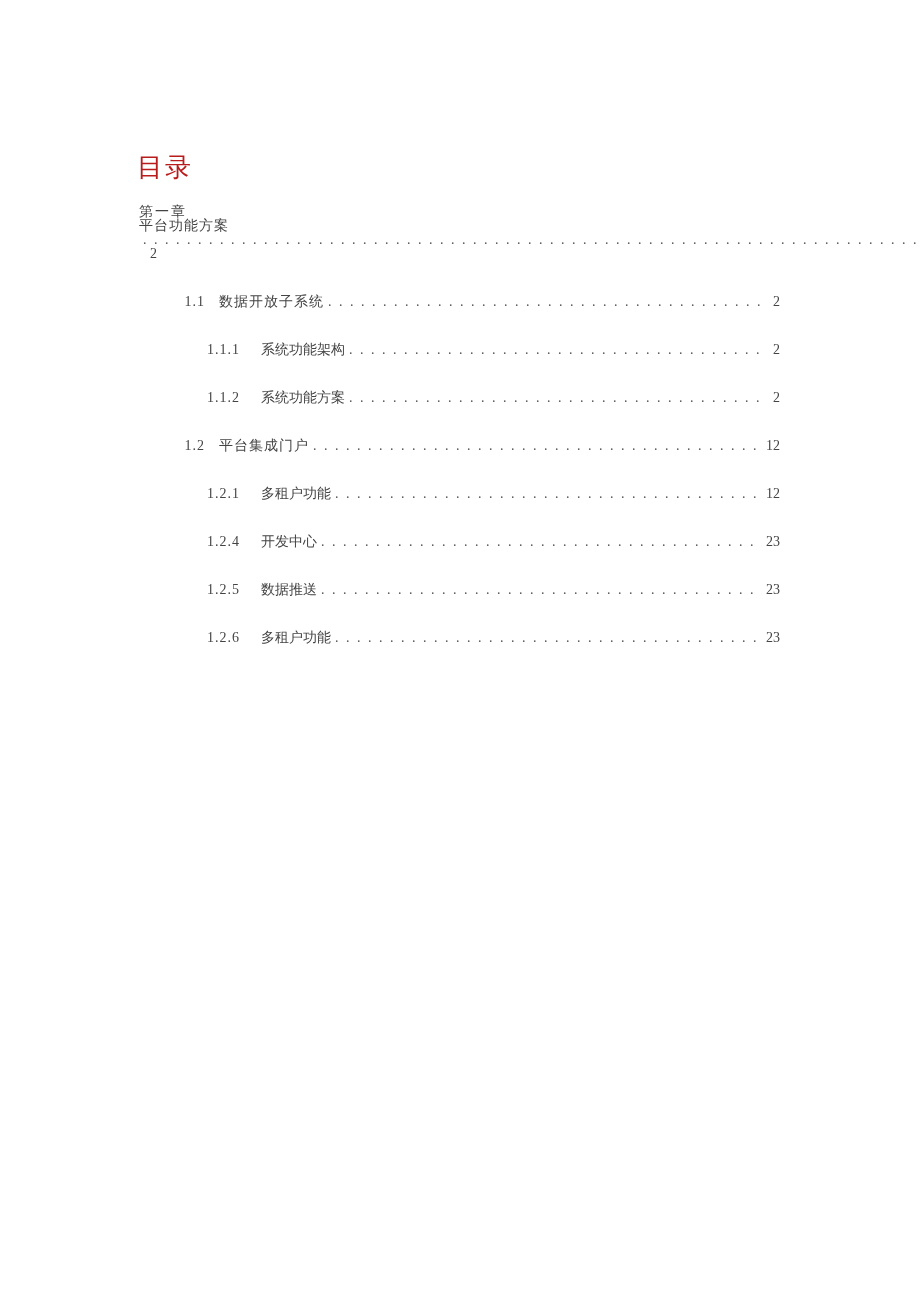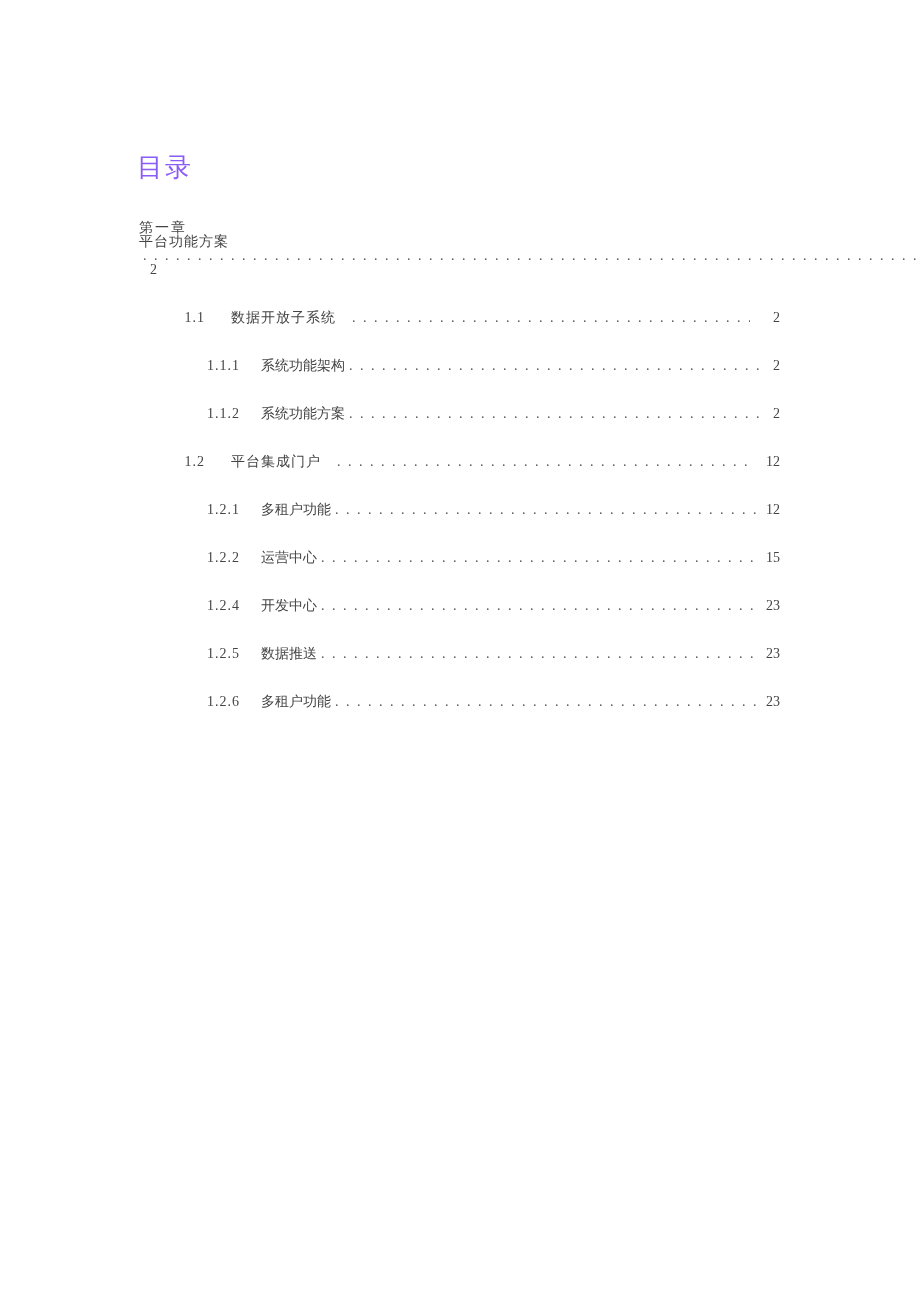"目录" .toc-title { color: #8b5cf6 -> #b91c1c; margin-bottom: 36px -> 20px }
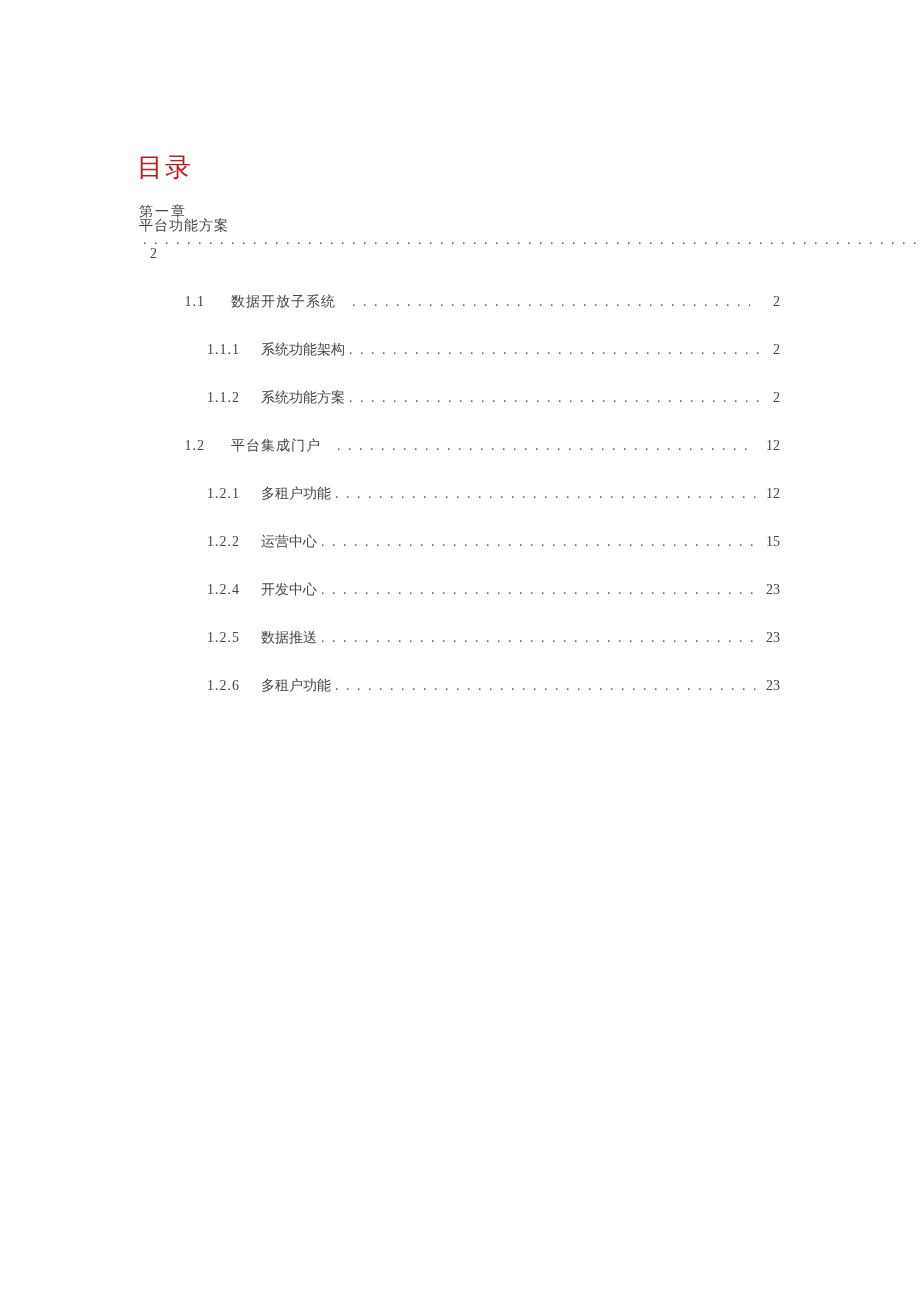"1.1" .lvl1 { gap: 12px -> none }
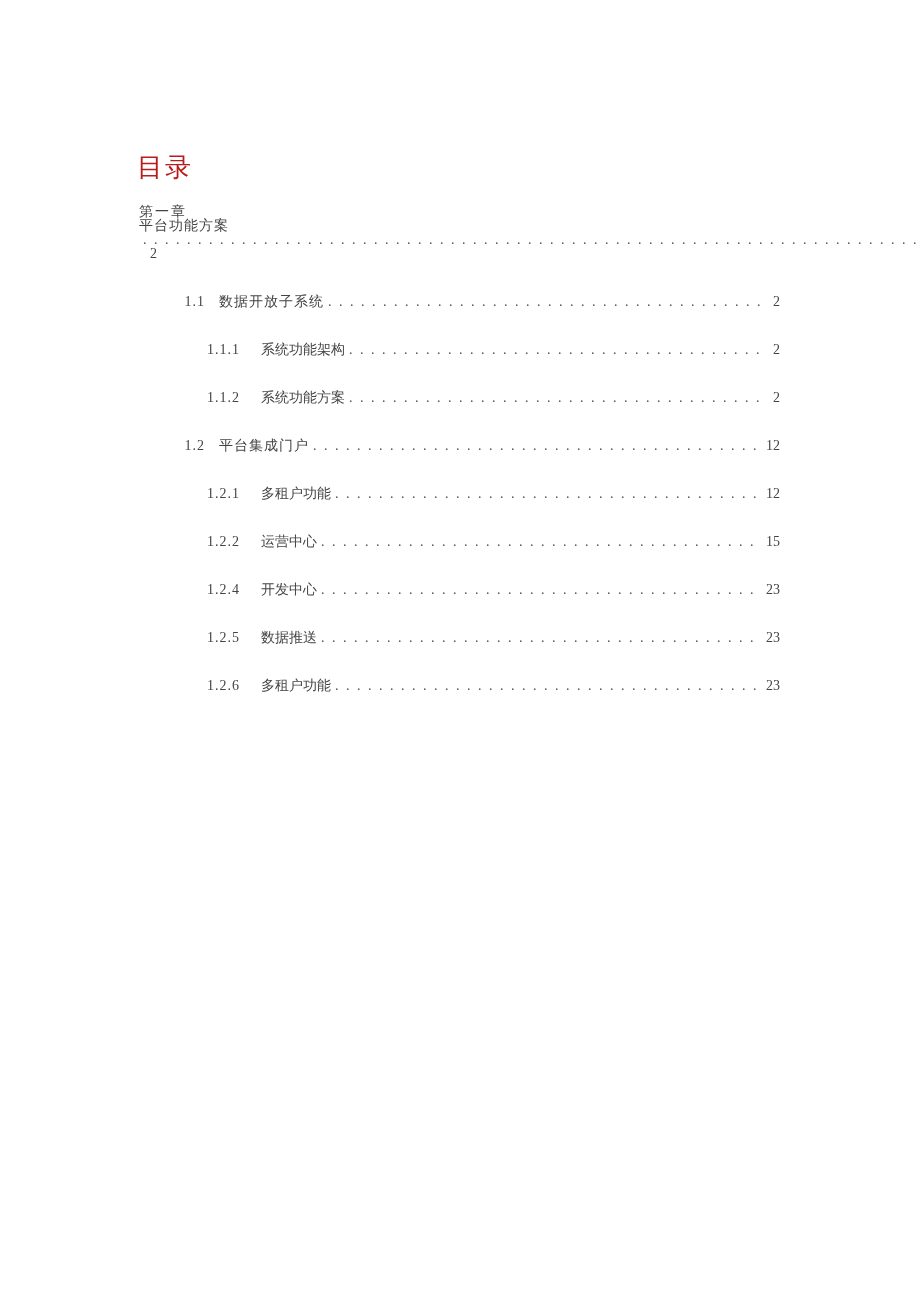"1.2.2" div.toc-entry { html: <div> <span>1.2.2</span> <span>运营中心</span> <span></span> <span>15</span> </div> -> none }
